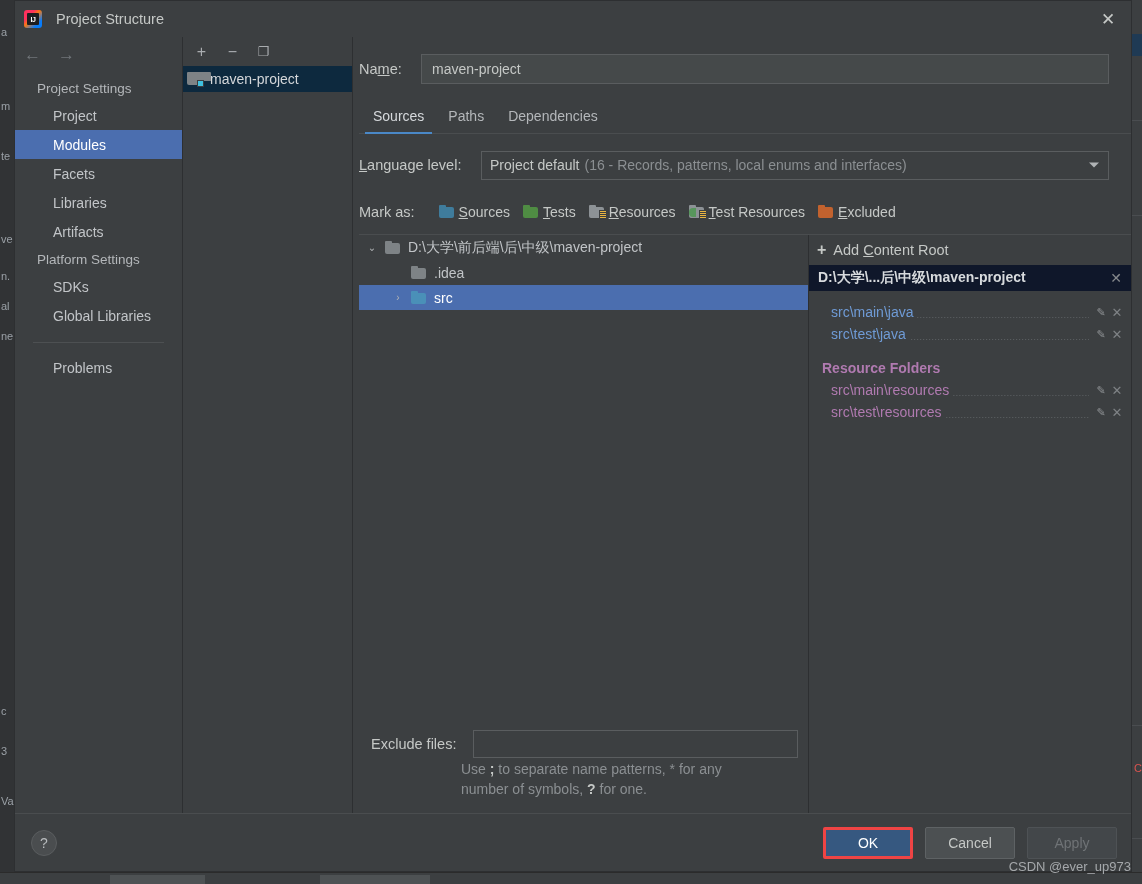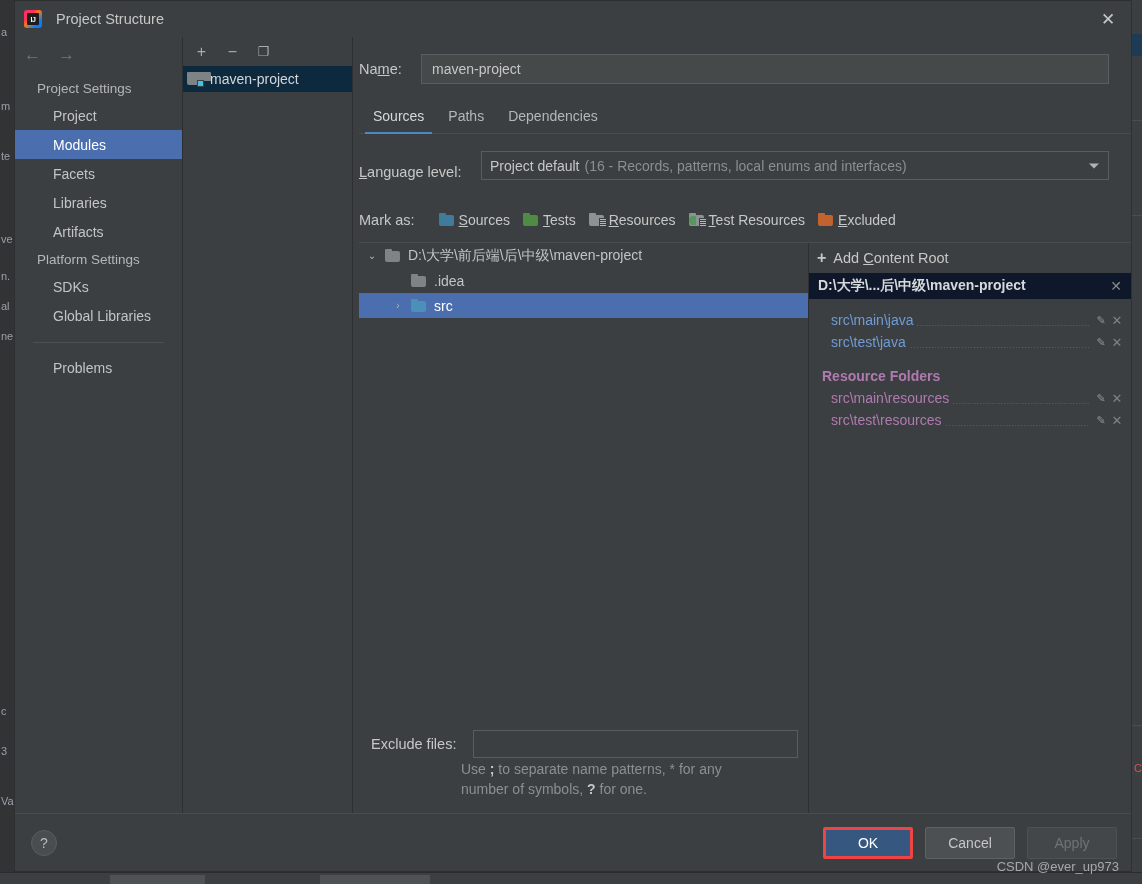"Language level:" .lang-row { align-items: flex-end -> center; margin: 16px 22px 12px 6px -> 16px 22px 4px 6px }
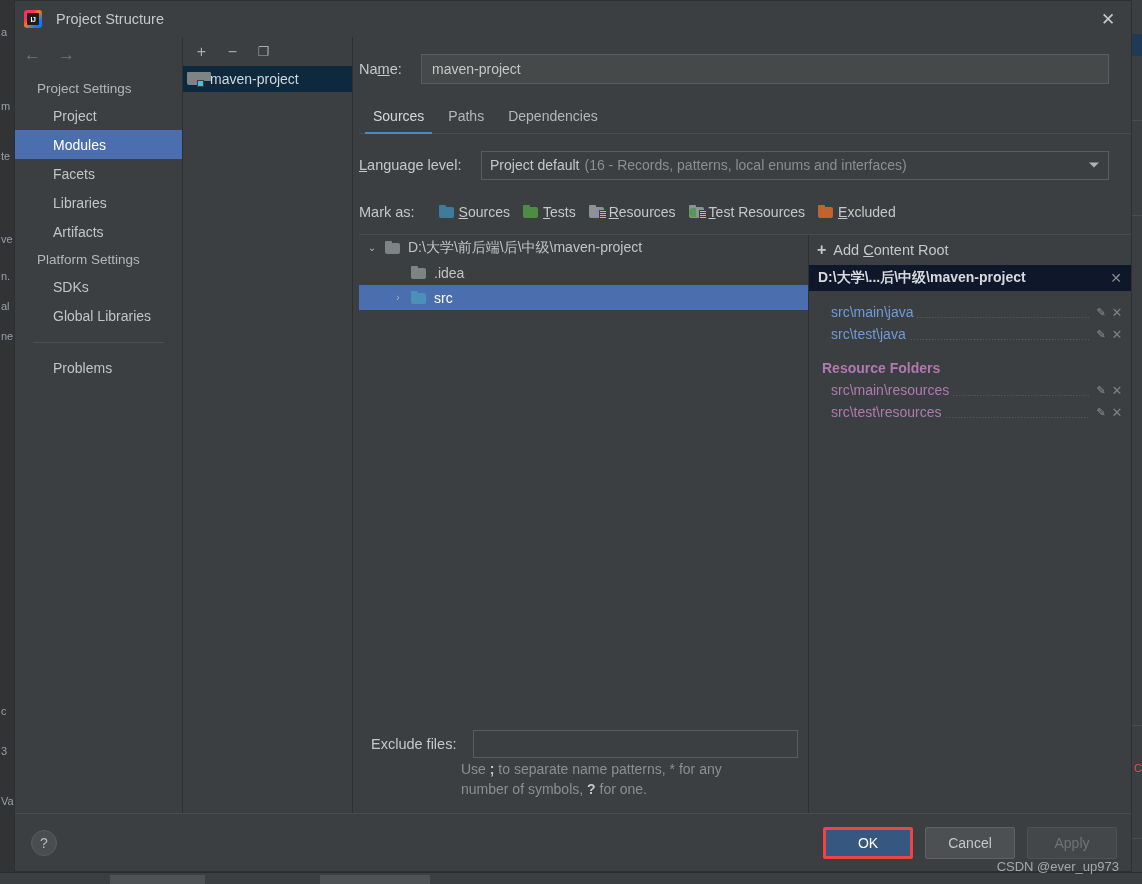"CSDN @ever_up973" .watermark { right: 12px -> 0 }
